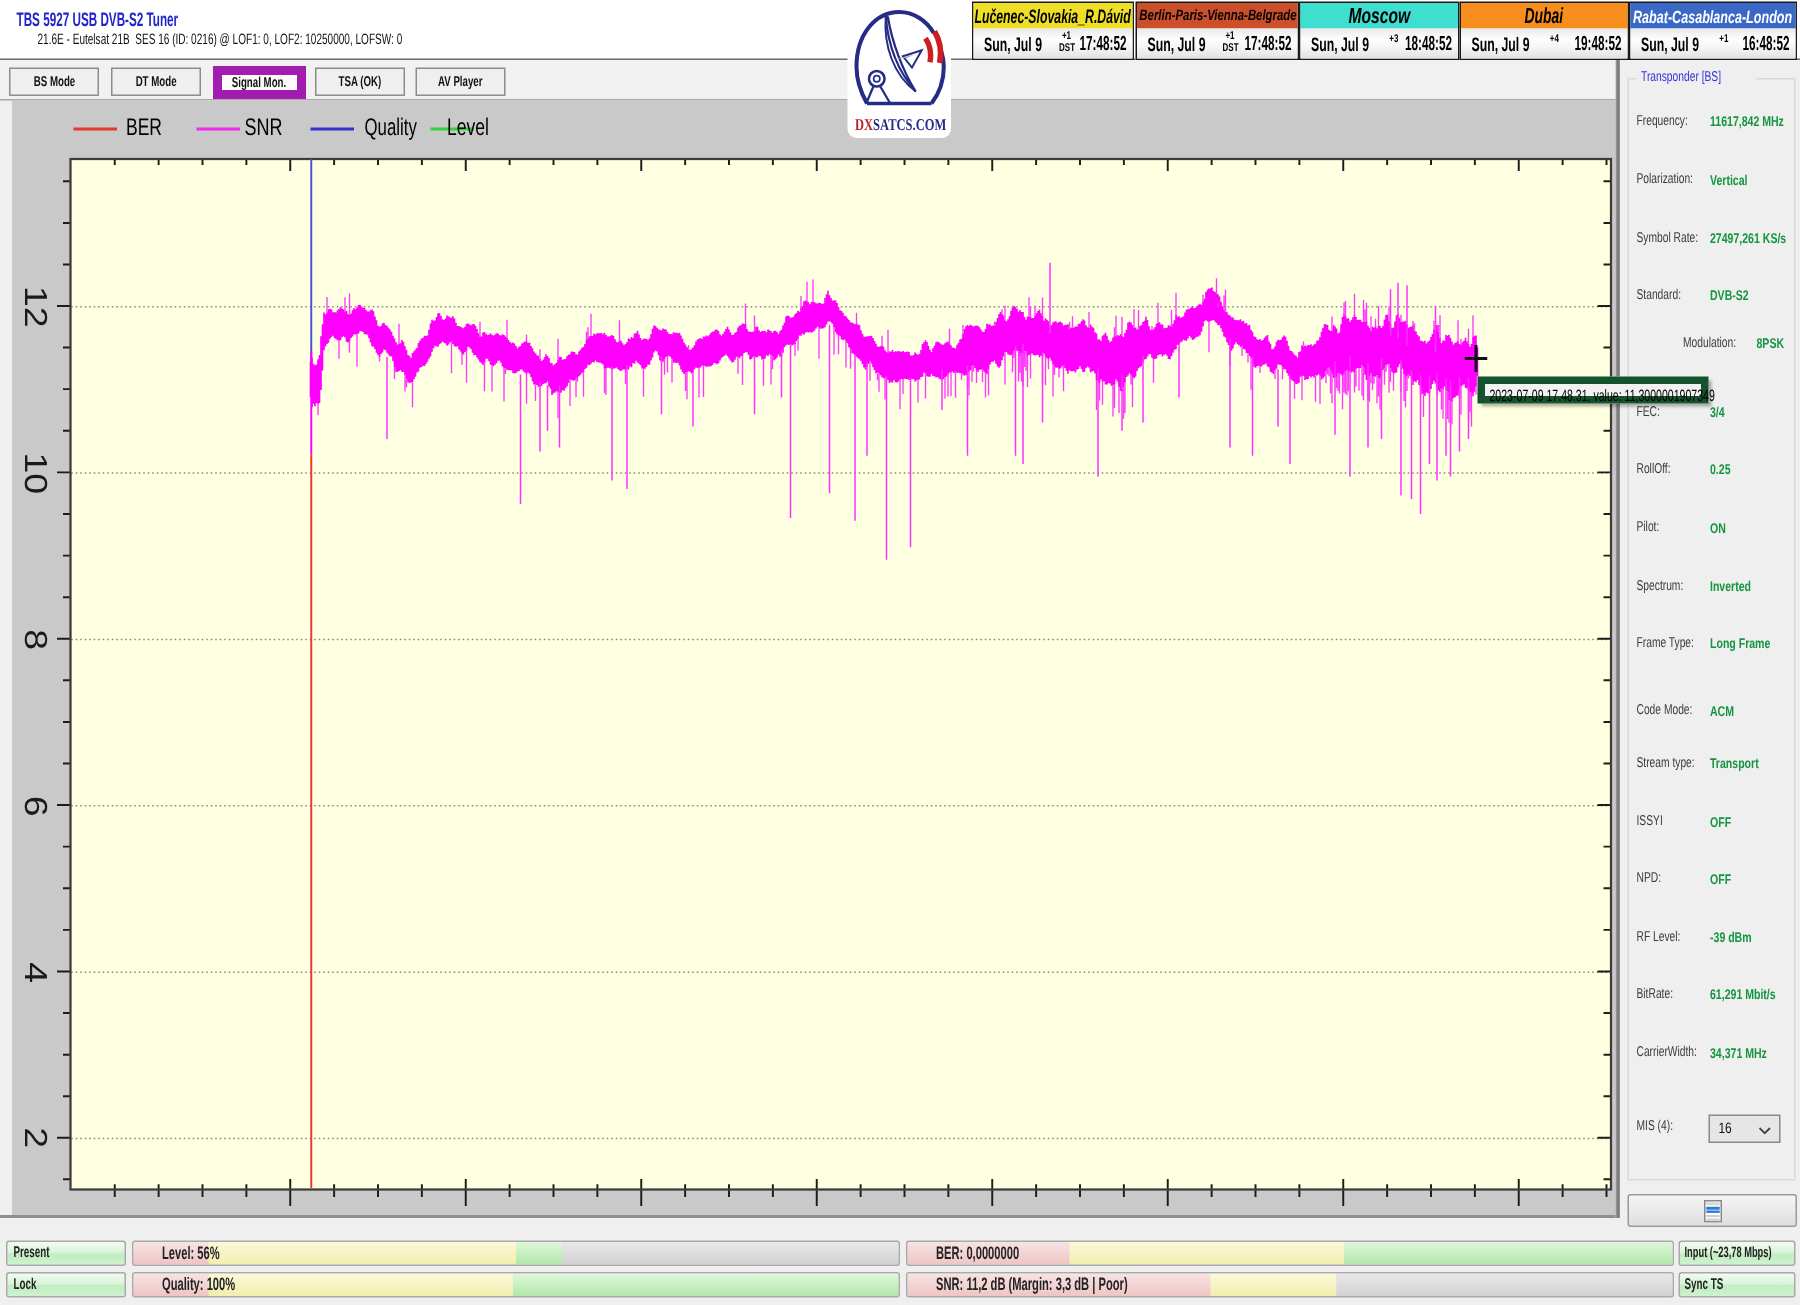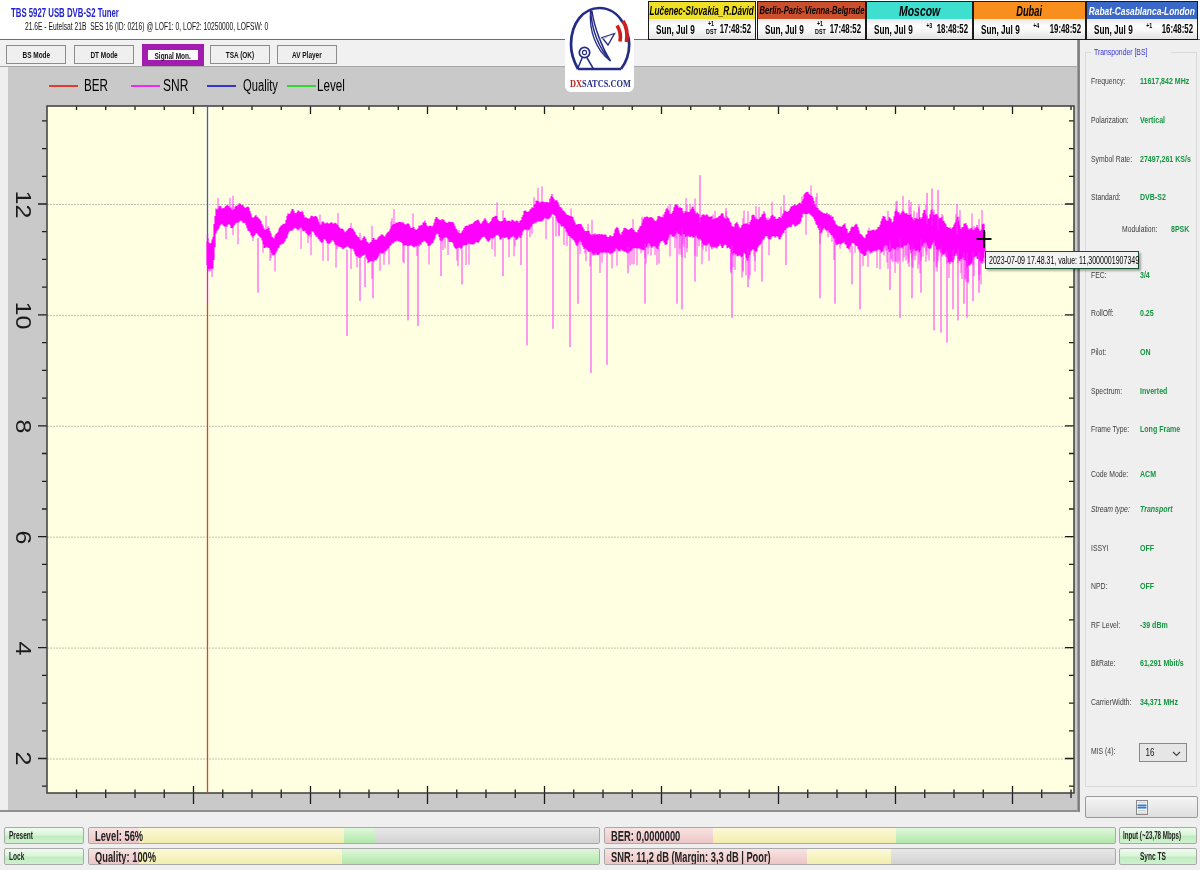"Level" div.leg { left: 317px -> 298px }
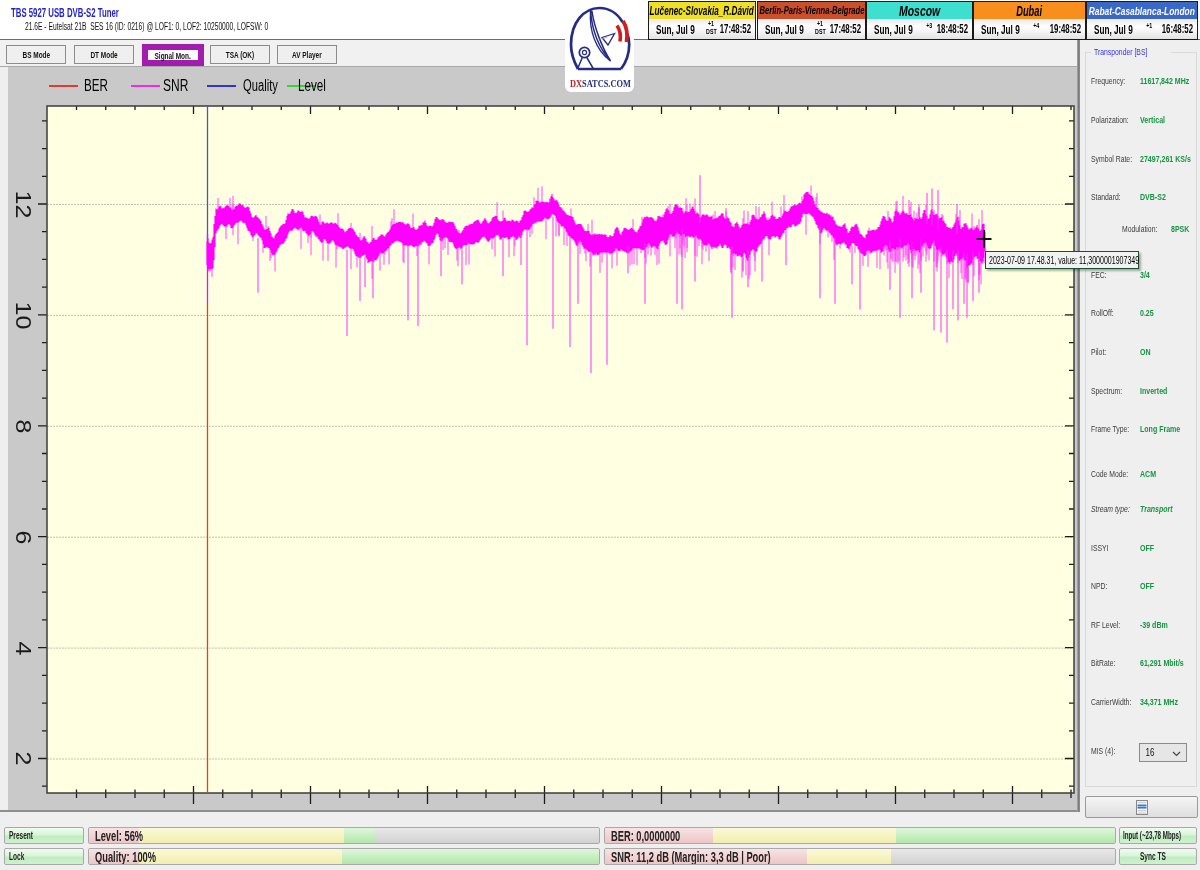"2023-07-09 17.48.31, value:" div.abs { border: 1px solid #14532d -> 5px solid #14532d }
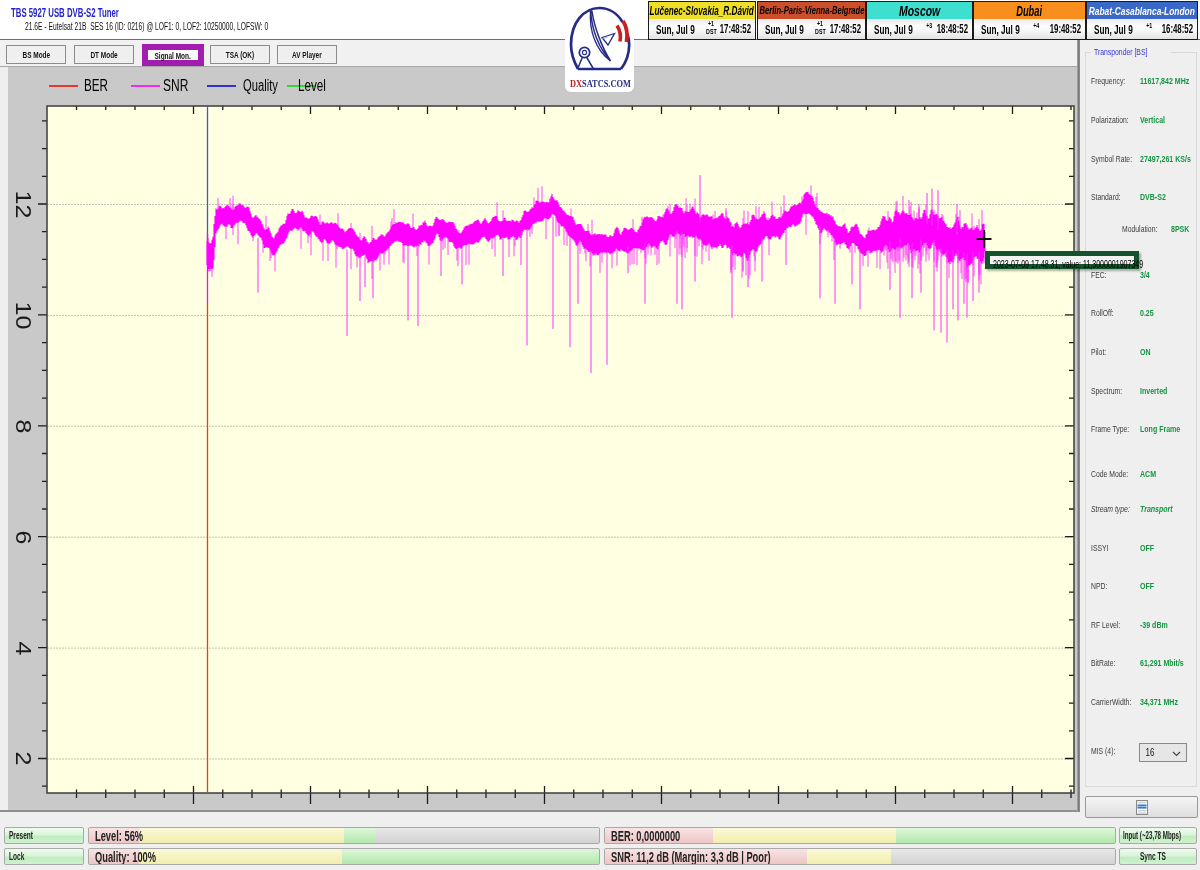"Stream type:" div.rrow { font-style: italic -> none }
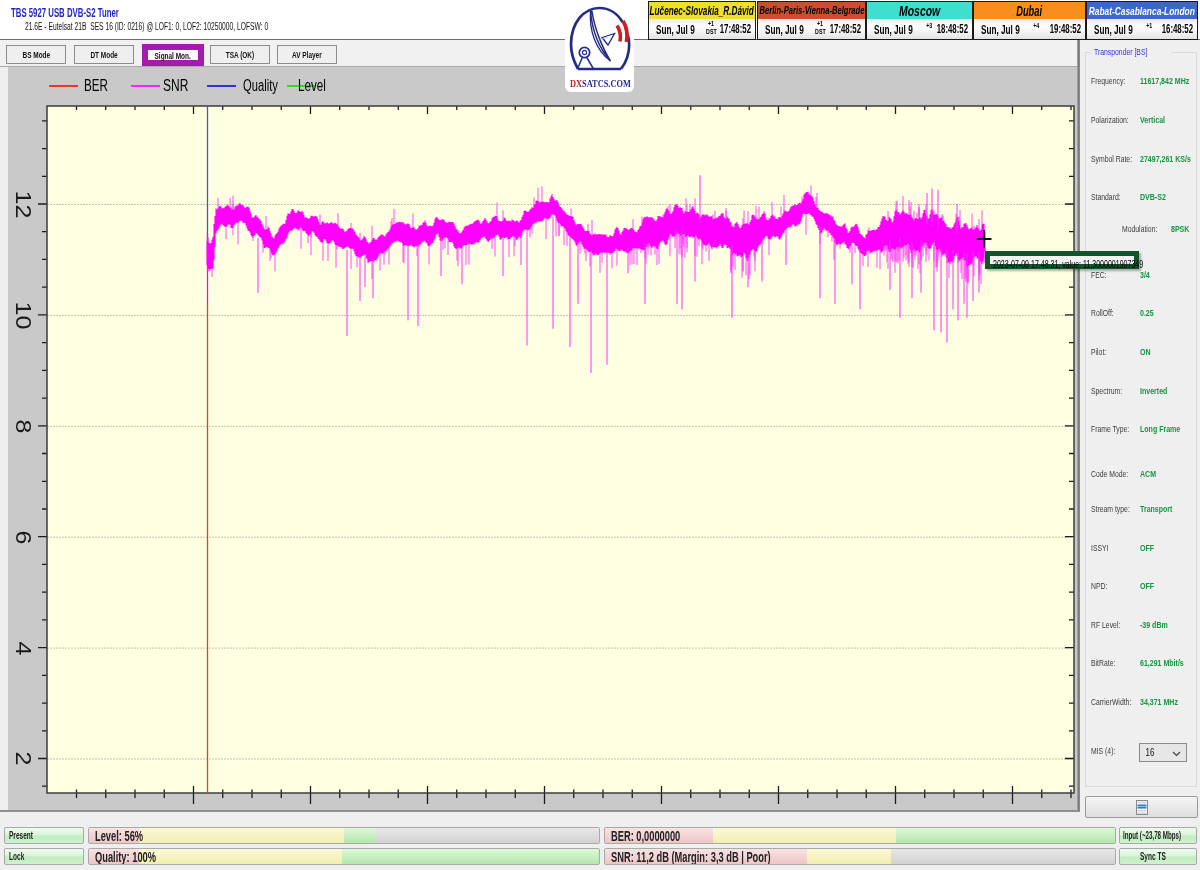"Level: 56%" .bar .txt { font-size: 15px -> 12px; left: 6px -> 19px }
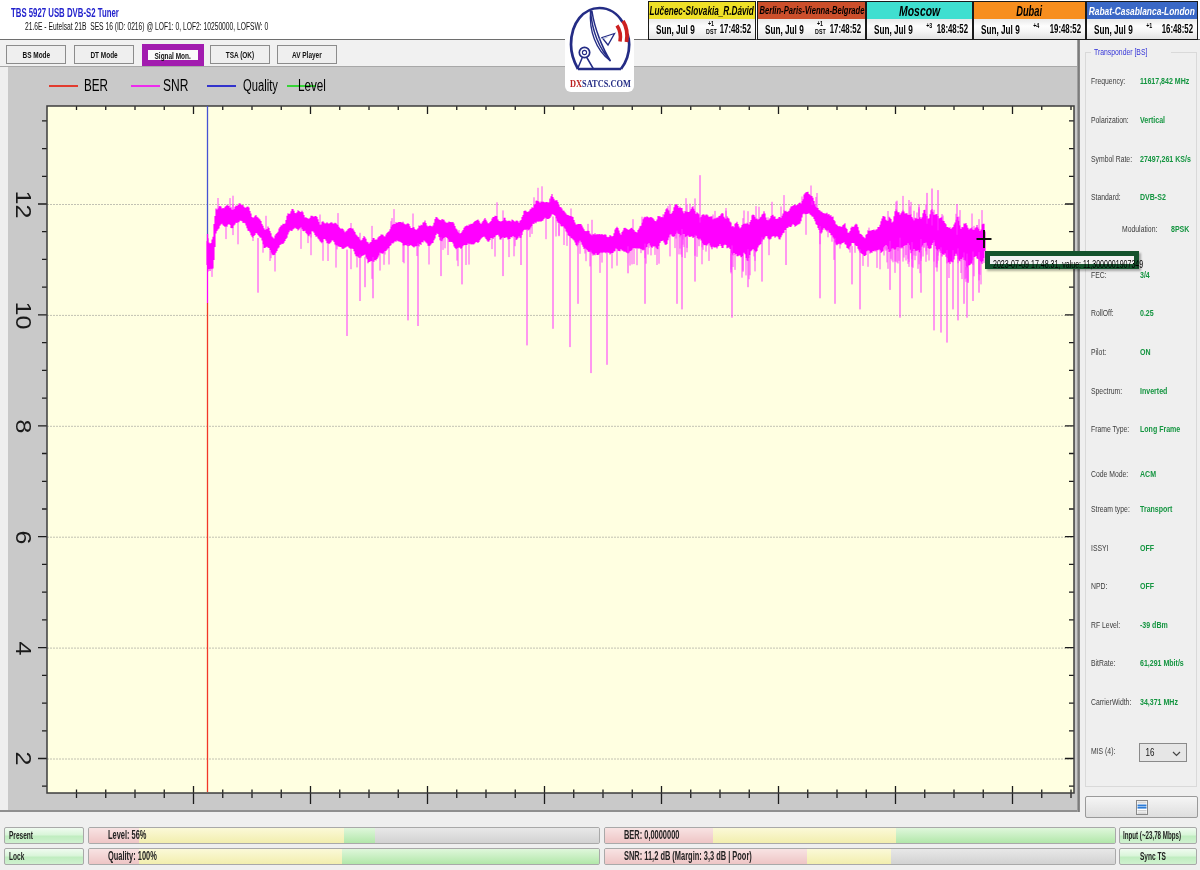"Sync TS" div.gbox { padding-left: 20px -> 3px }
